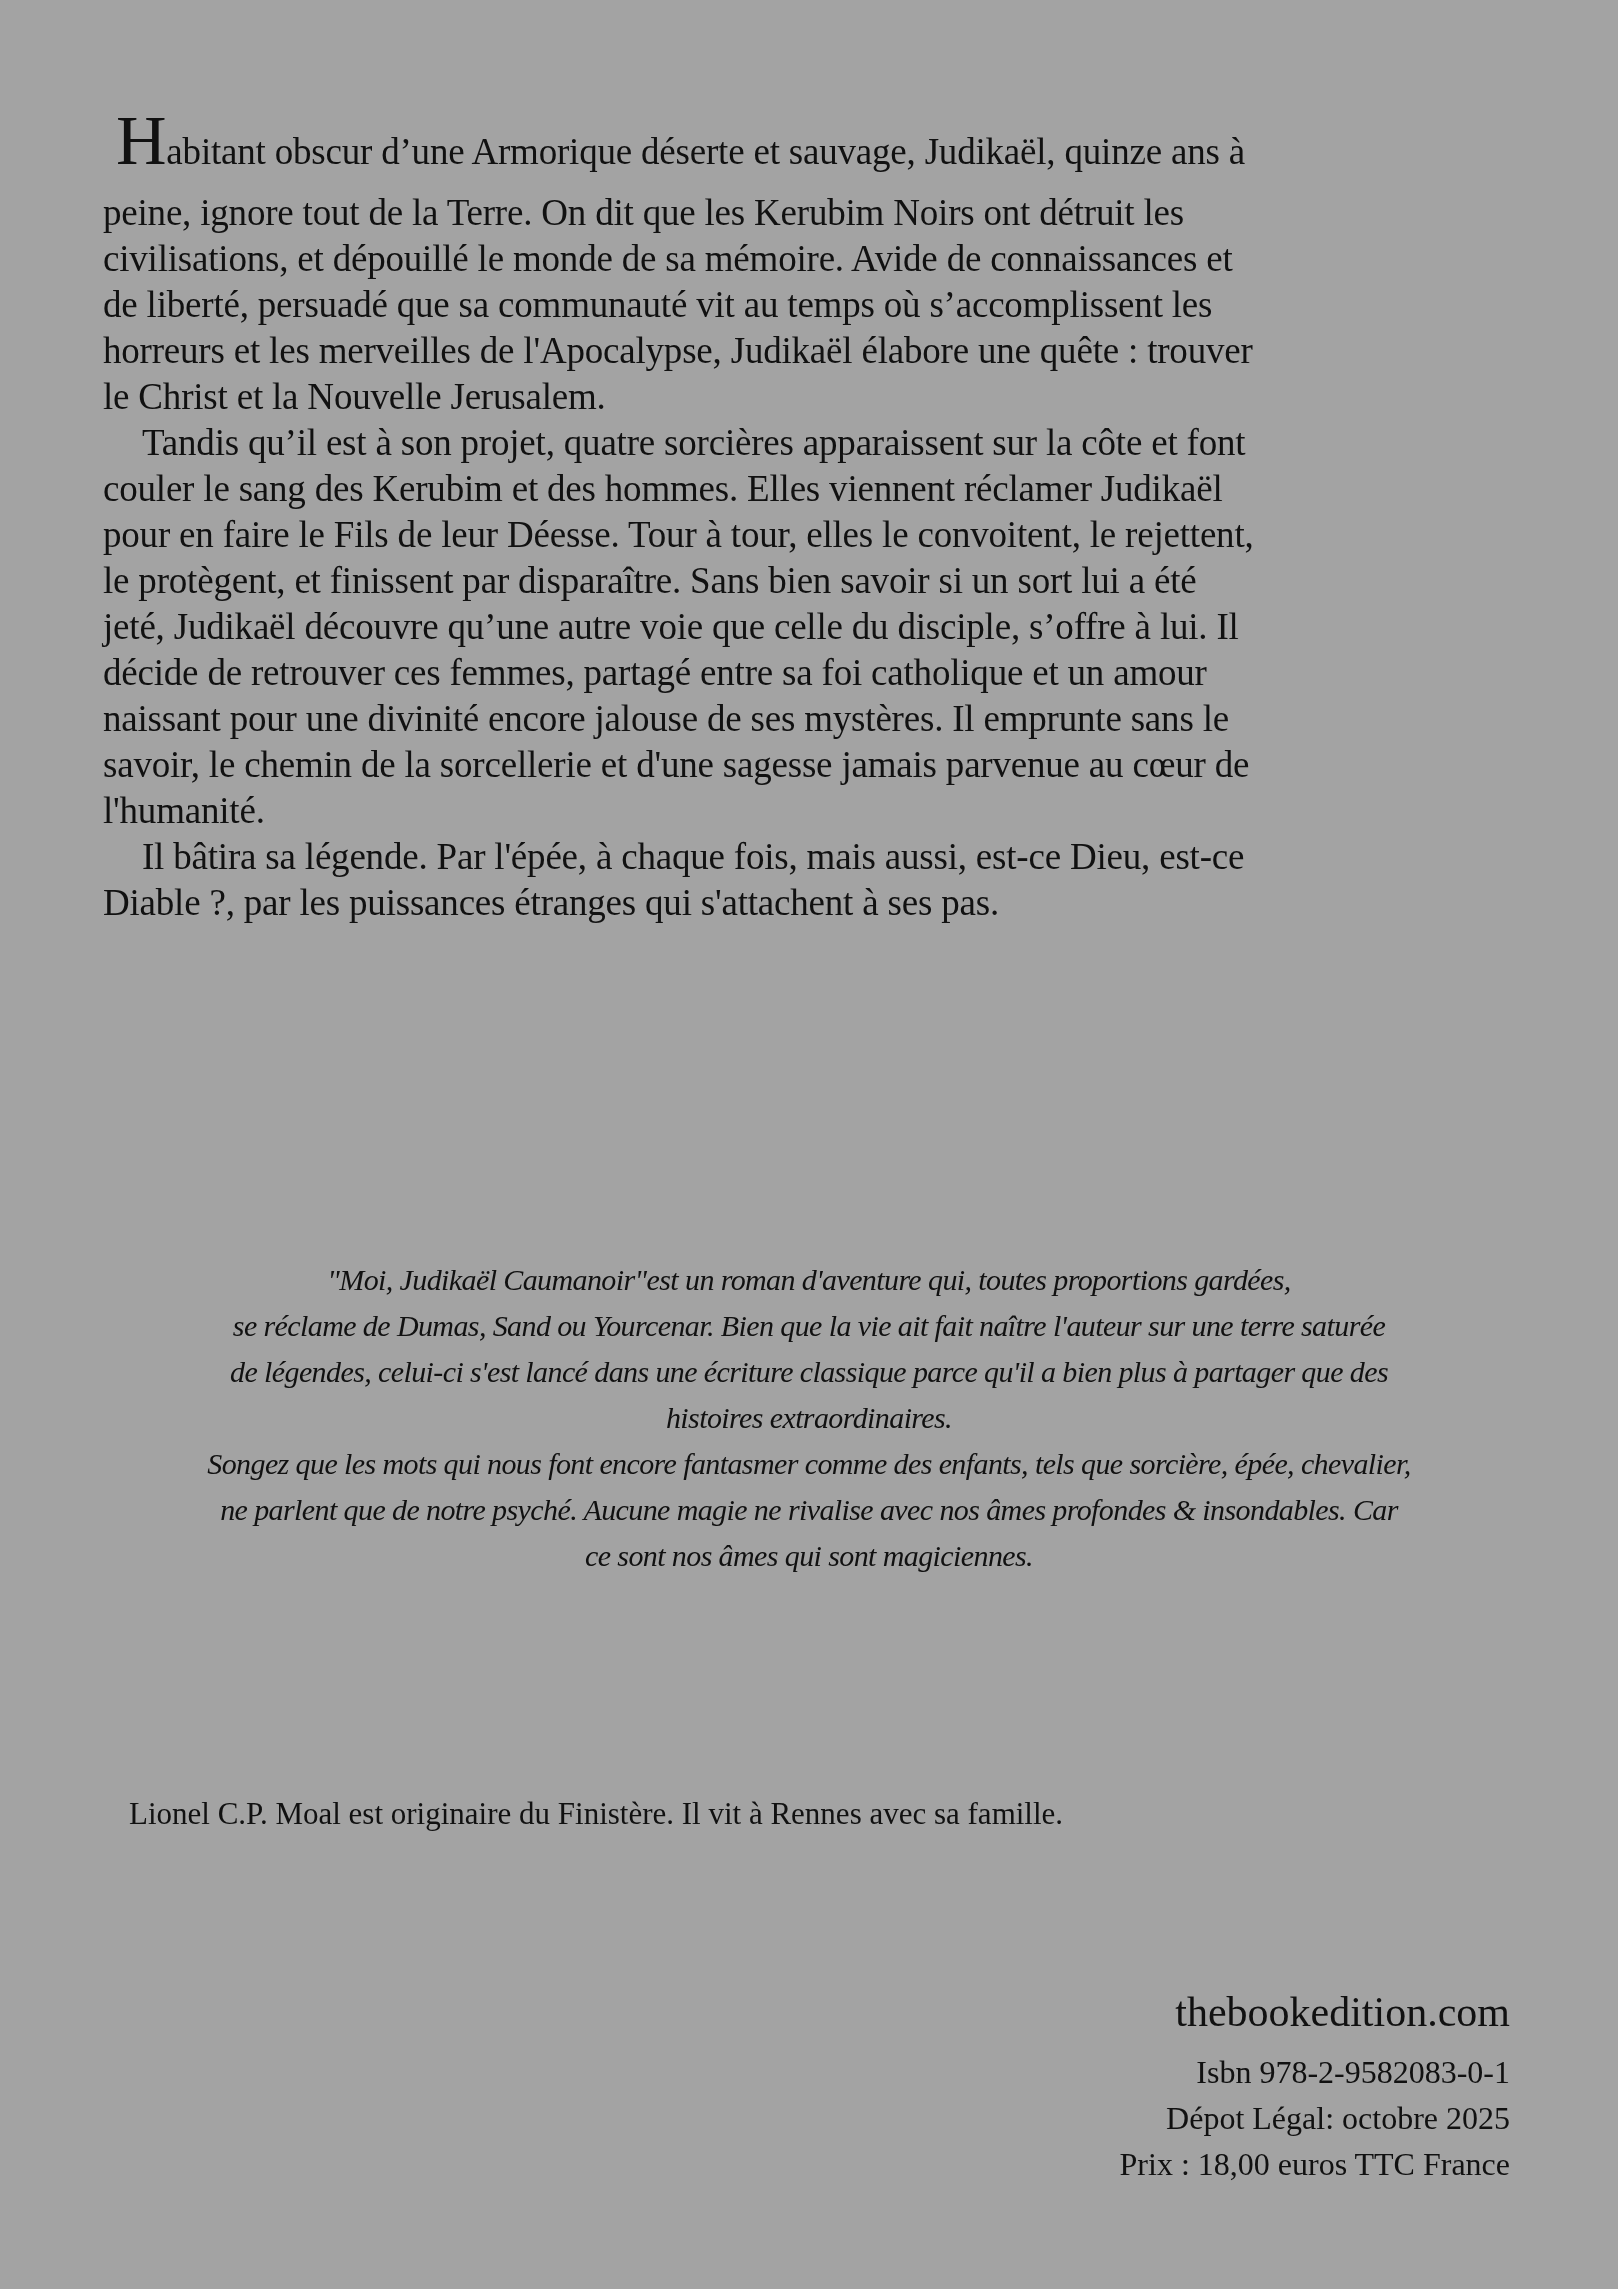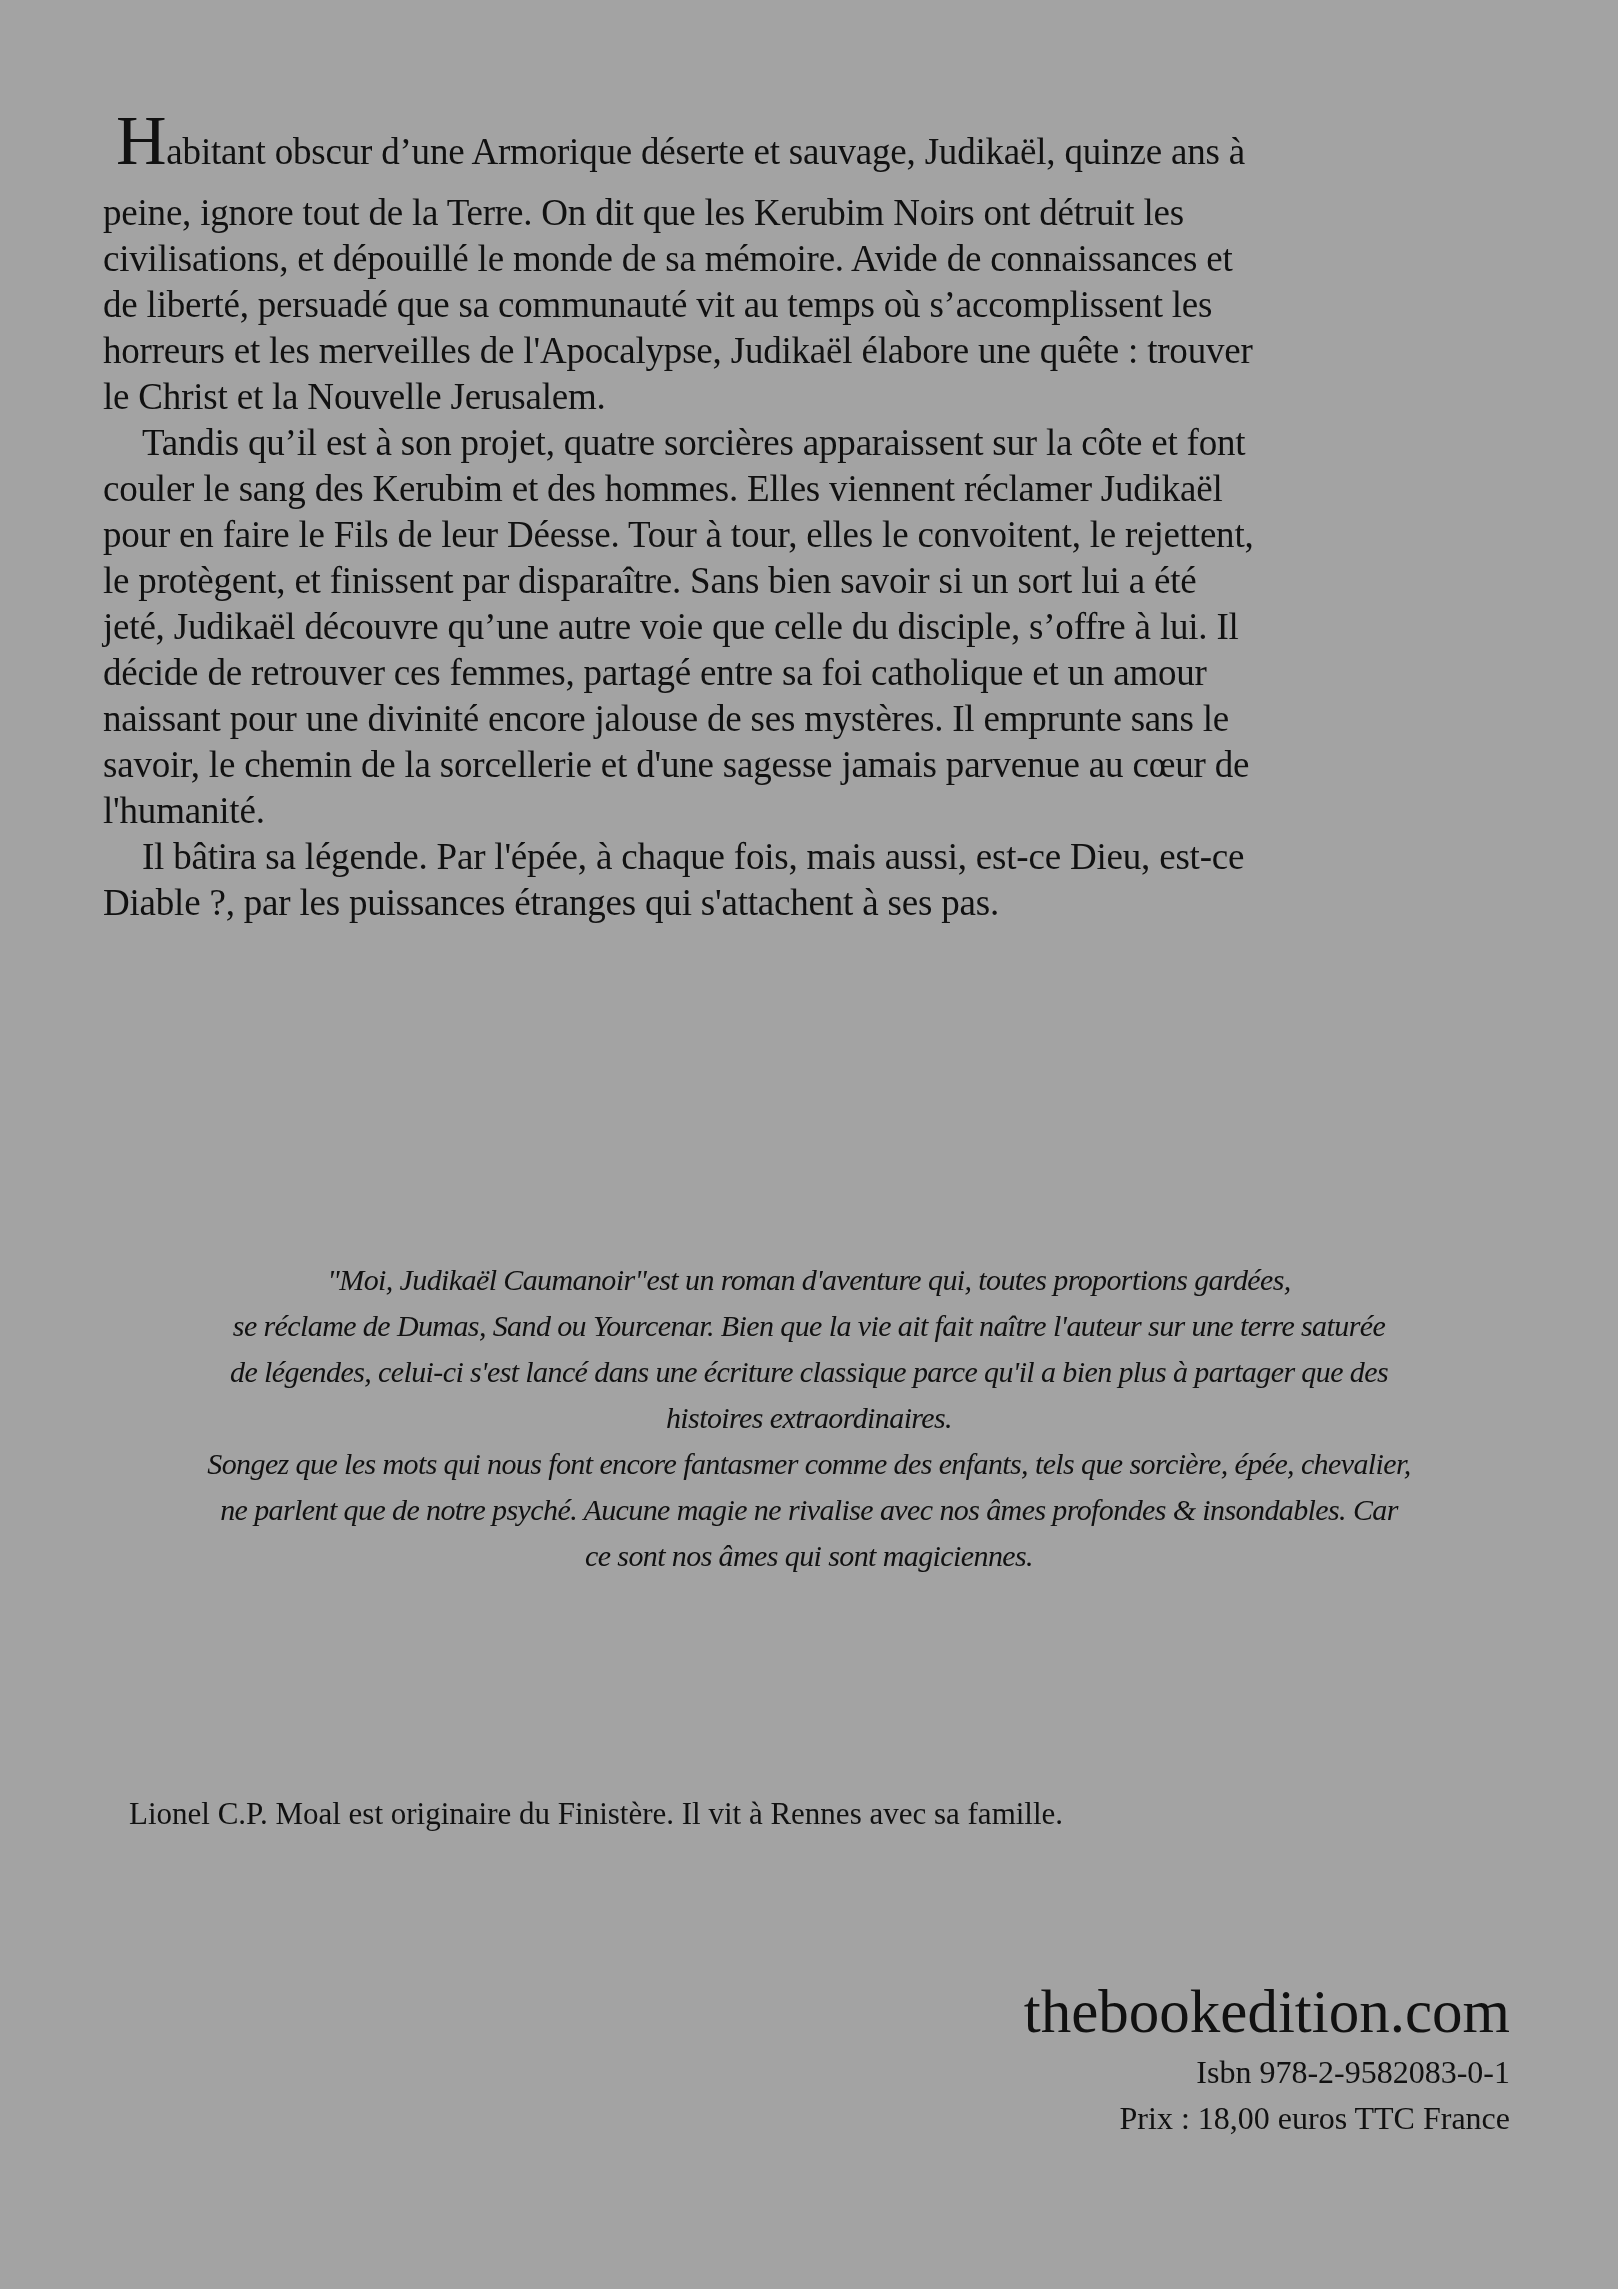"thebookedition.com" .publisher-site { font-size: 61px -> 42px }
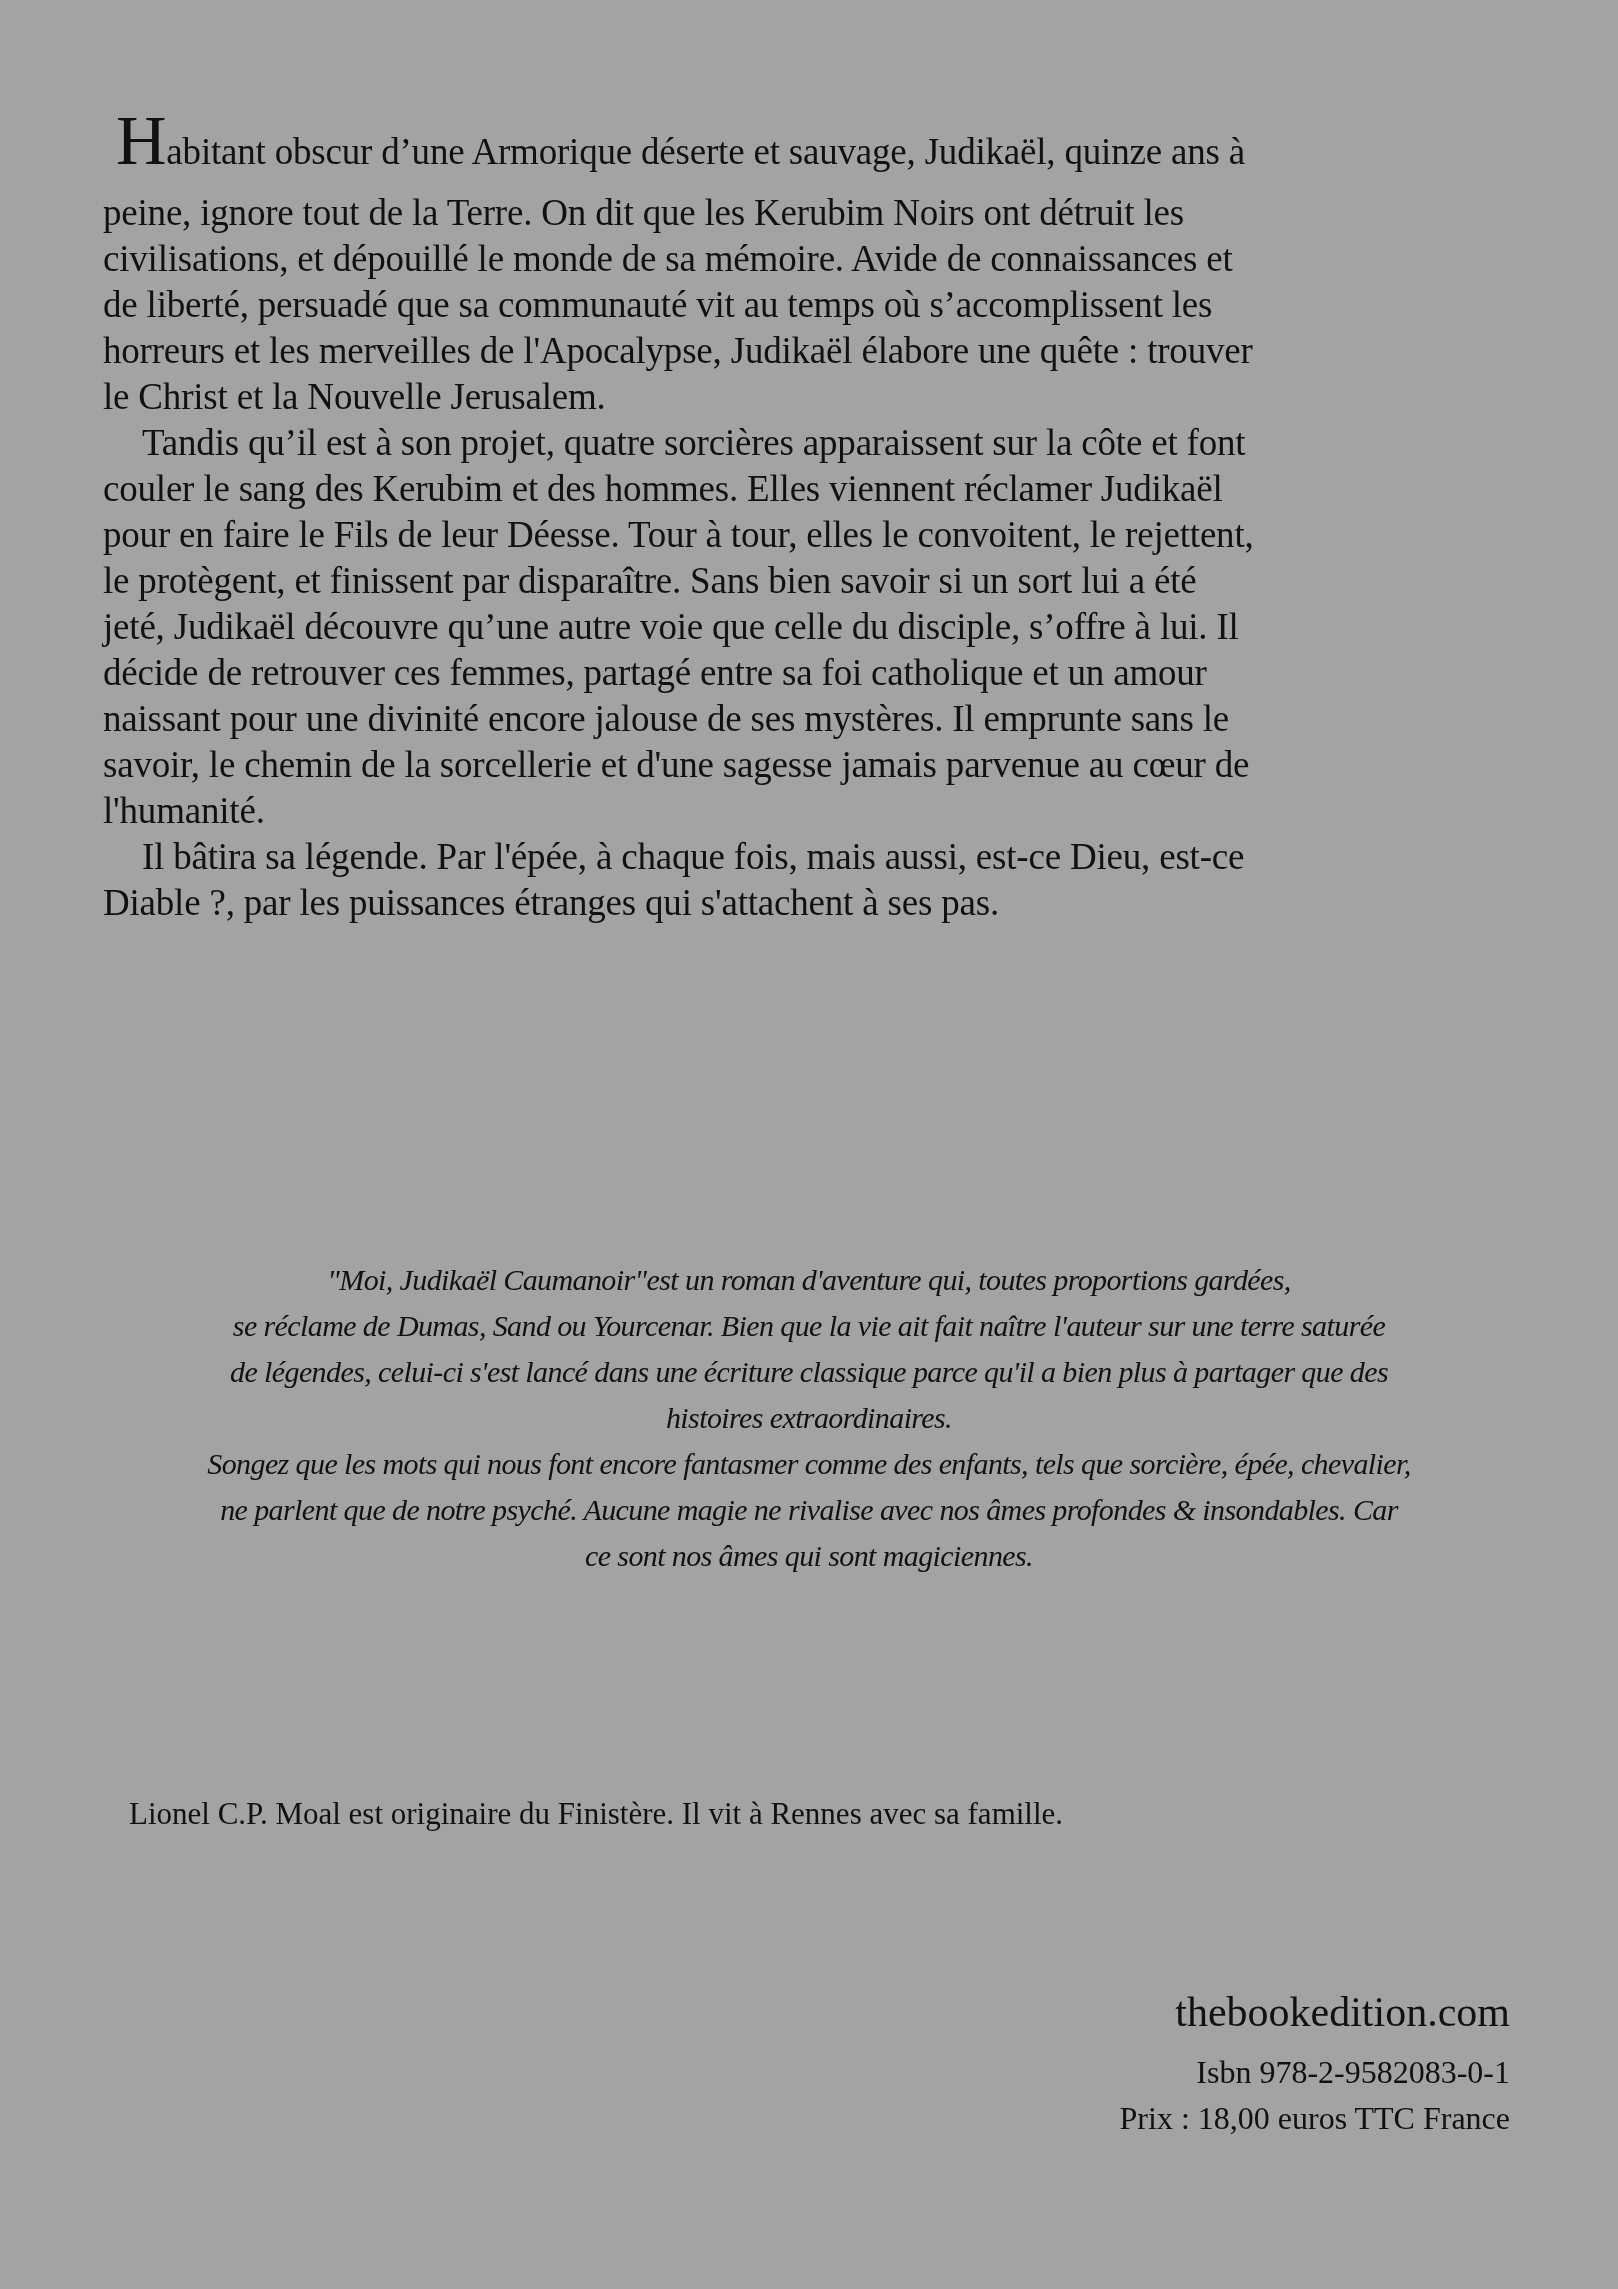"Dépot Légal: octobre 2025" span.publisher-meta { html: none -> <span>Dépot Légal: octobre 2025</span> }
